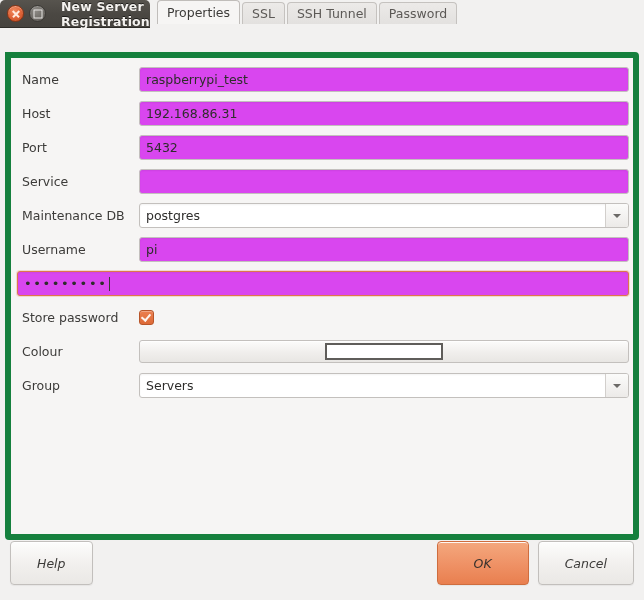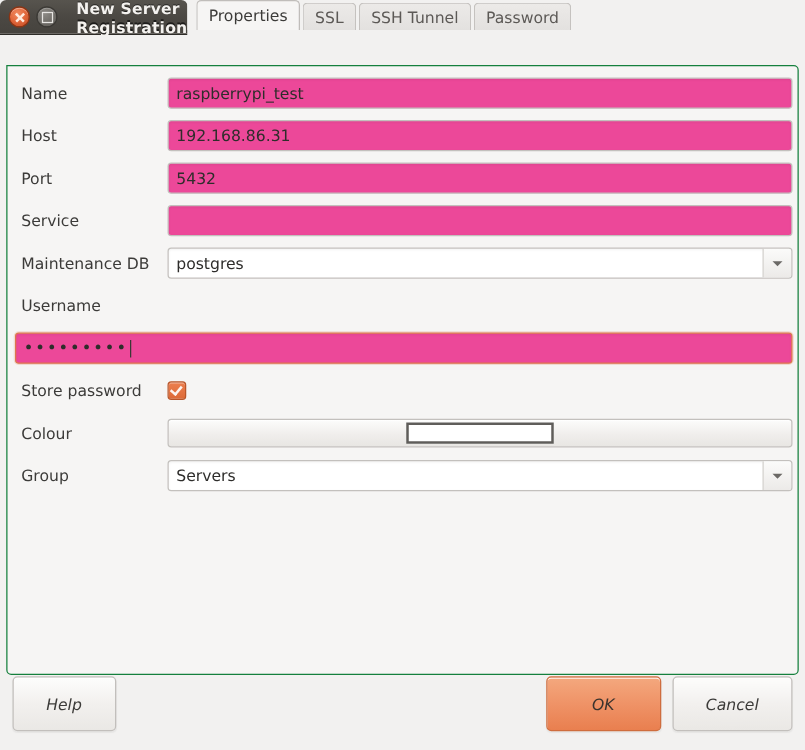"Name" .panel { border: 1px solid #15803d -> 6px solid #15803d }
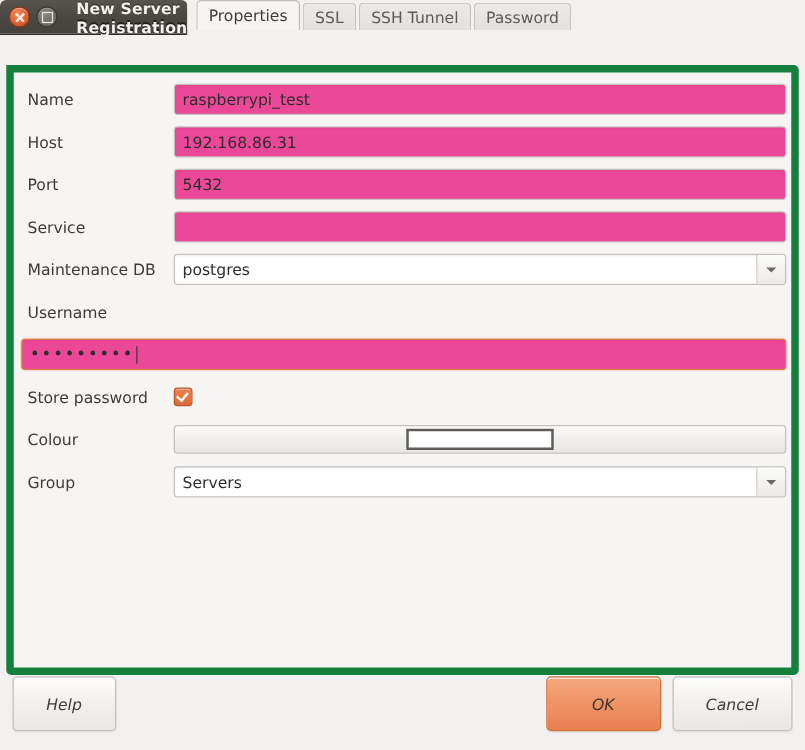"raspberrypi_test" .field { background: #ec4899 -> #d946ef }
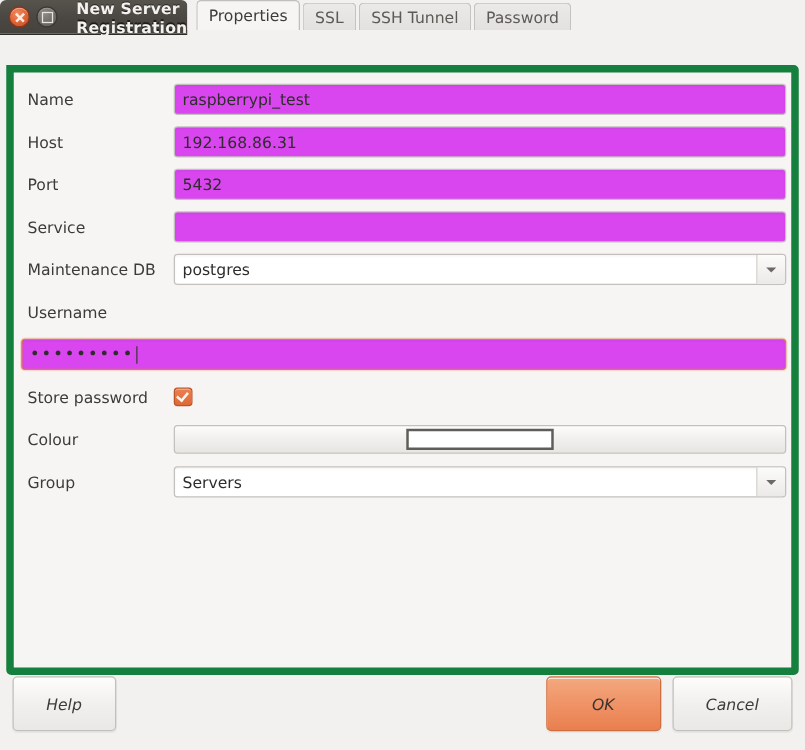"pi" div.field { html: none -> <div>pi</div> }
